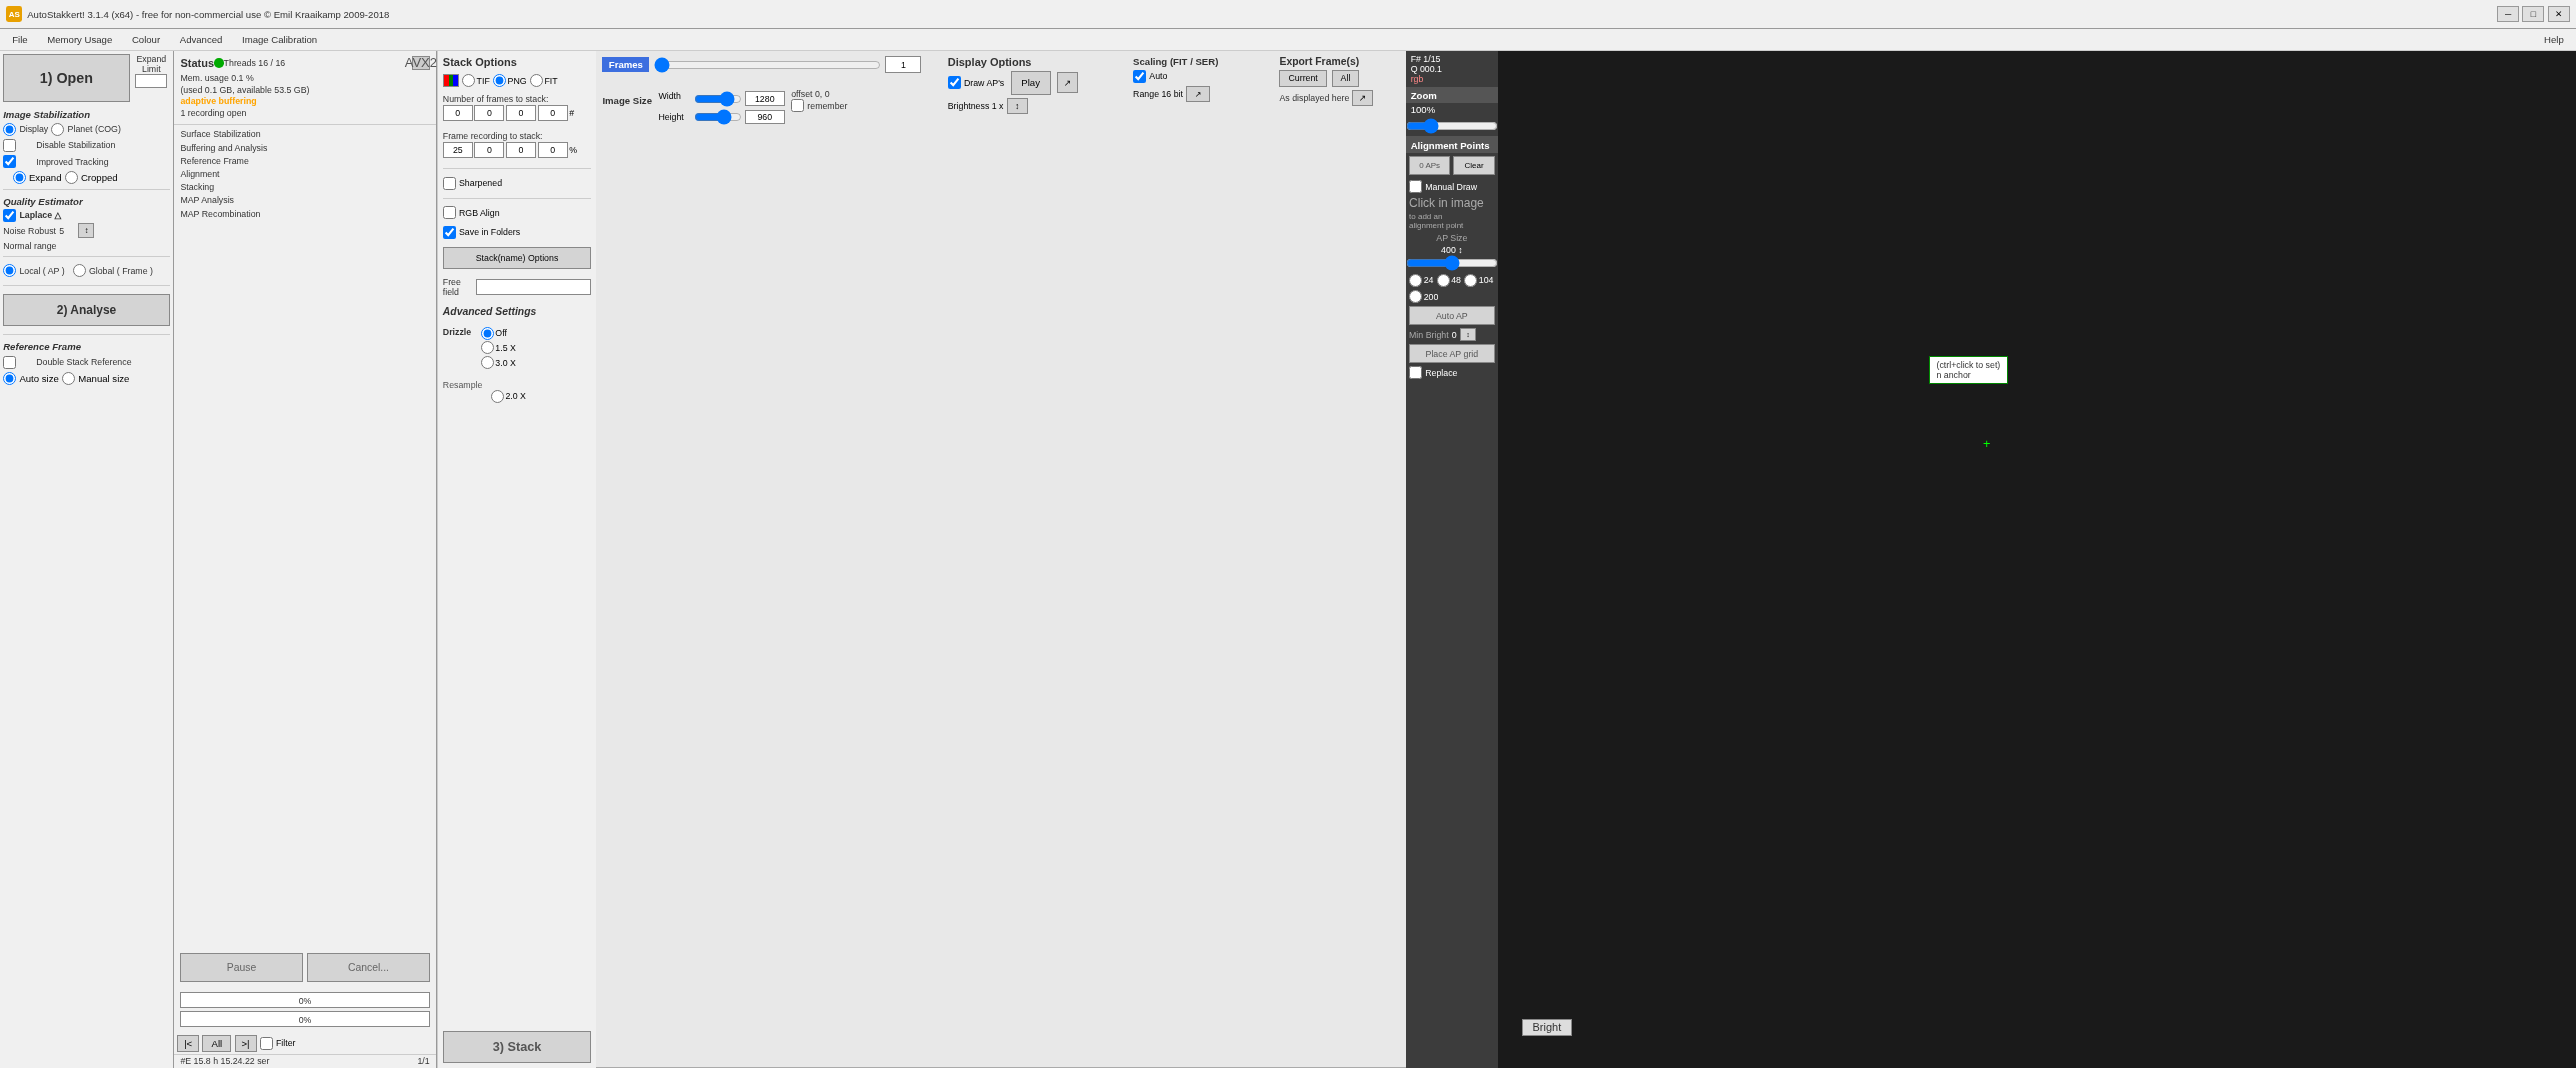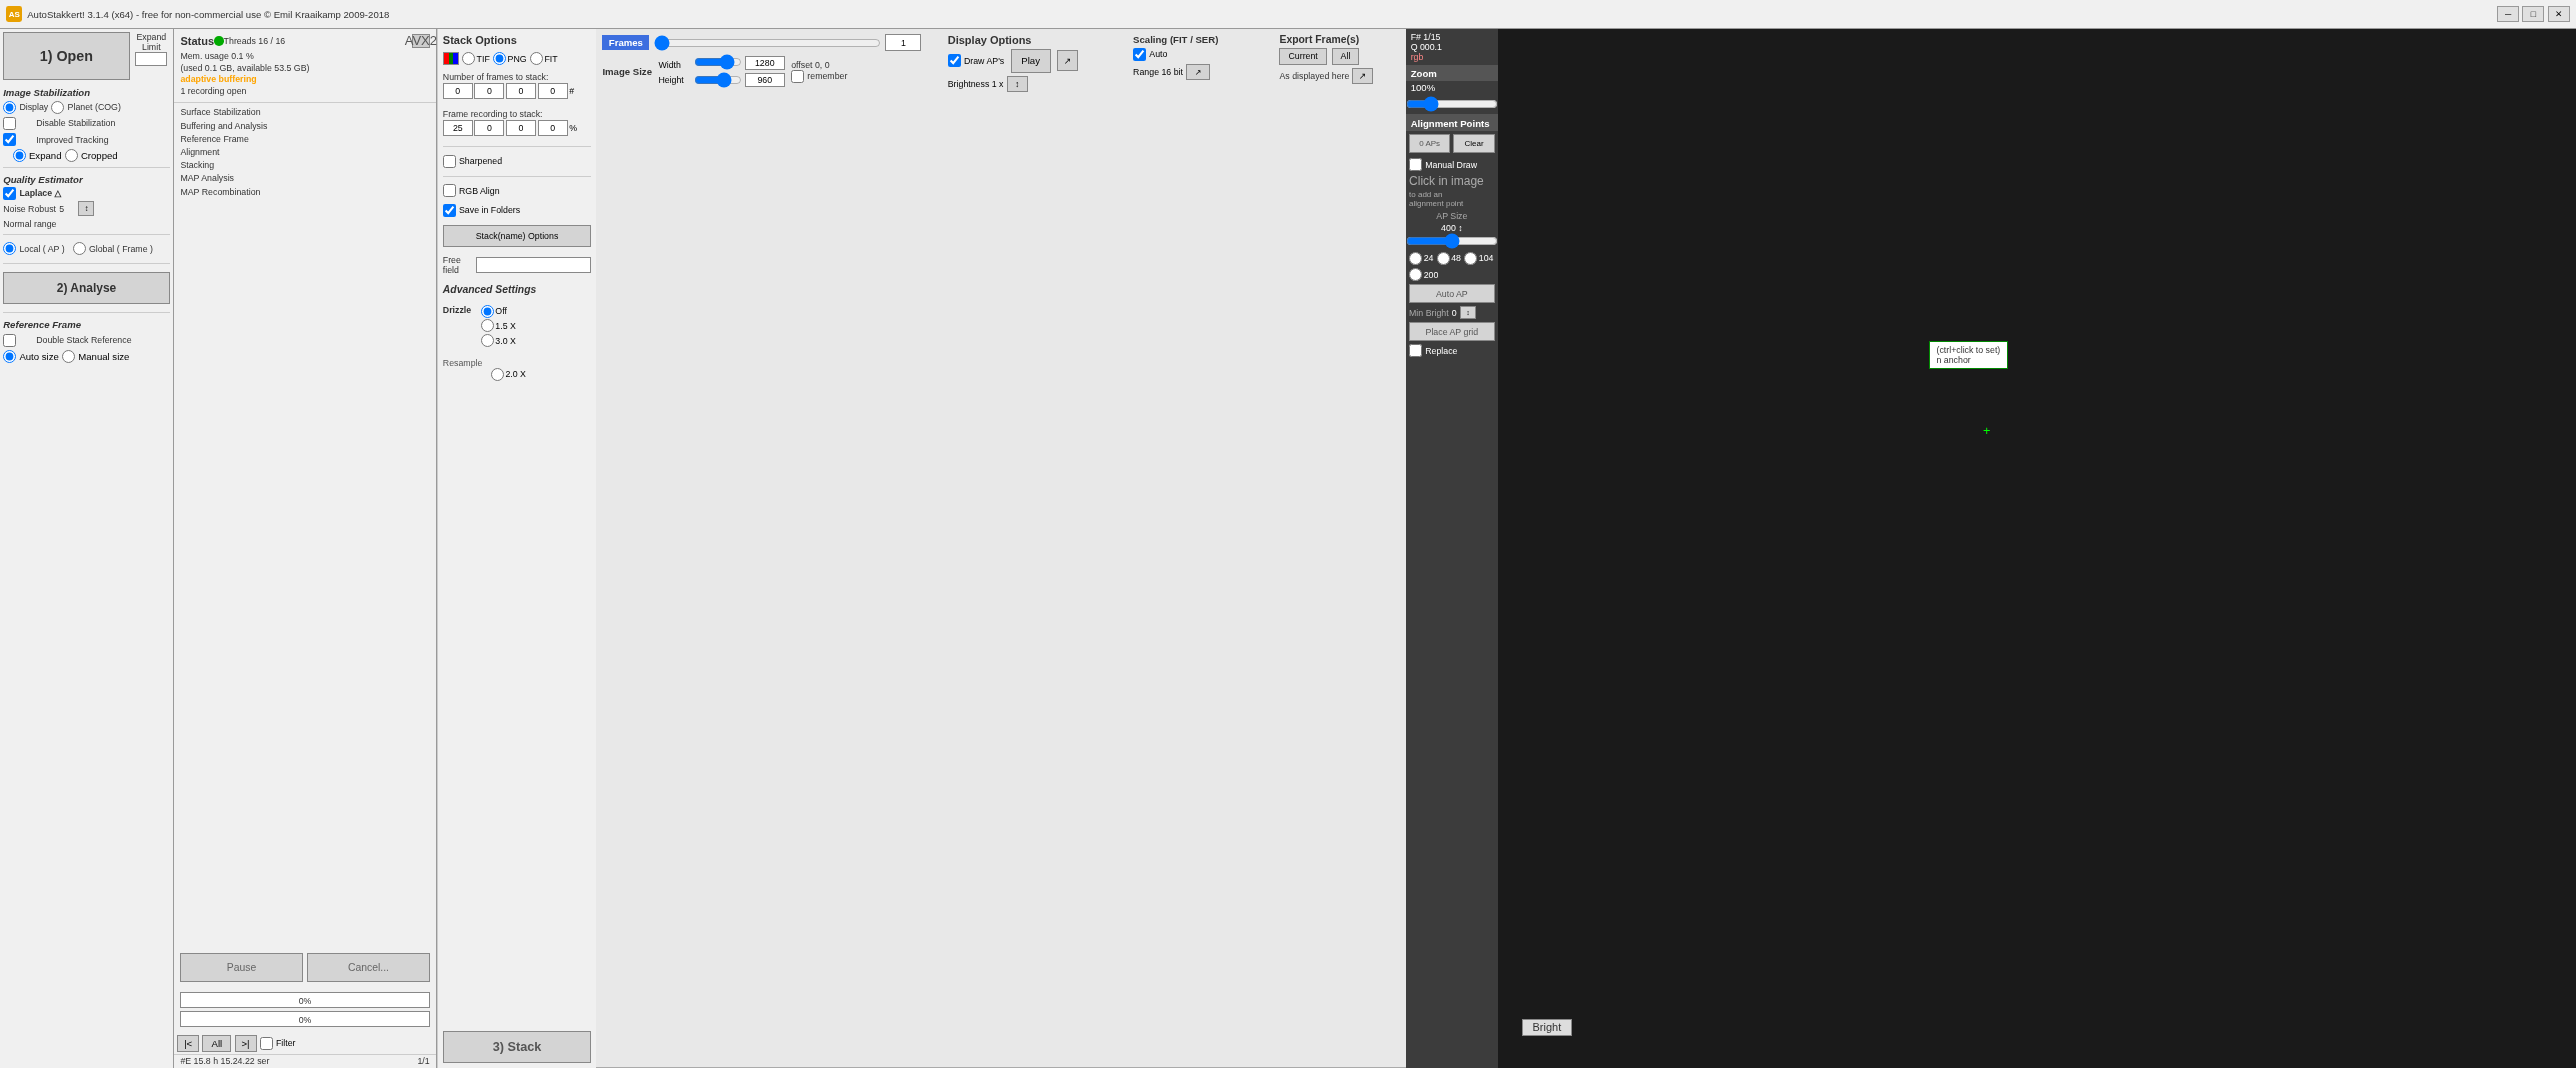"File" div.menu-bar { html: none -> <div> <div>File</div> <div>Memory Usage</div> <div>Colour</div> <div>Advanced</div> <div>Image Calibration</div> <div></div> <div>Help</div> </div> }
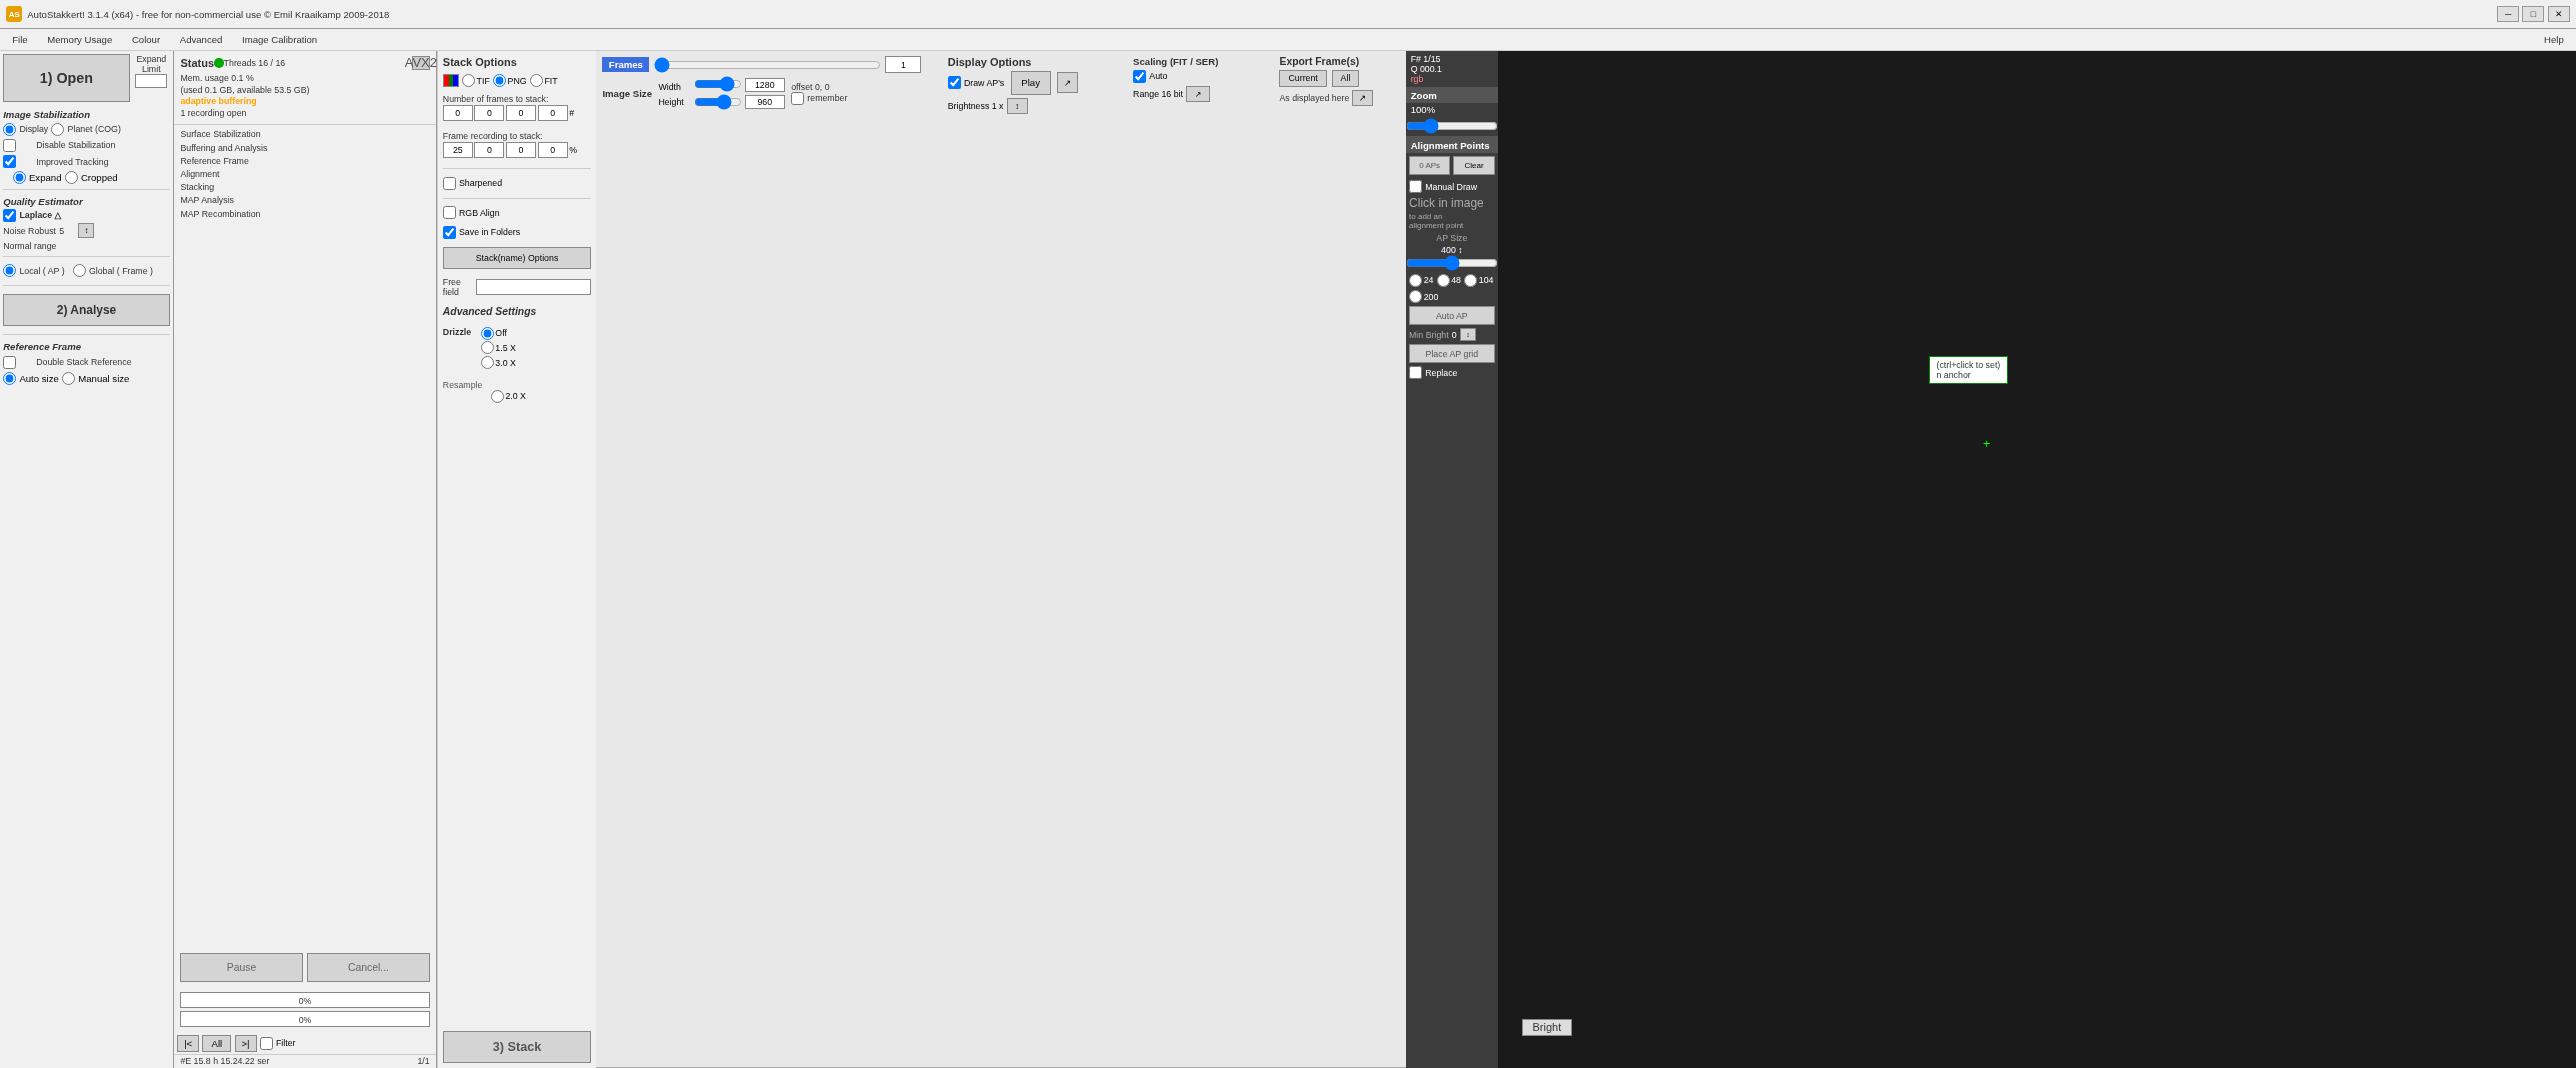"Width" div { align-items: flex-end -> flex-start; margin-top: none -> 15px }
